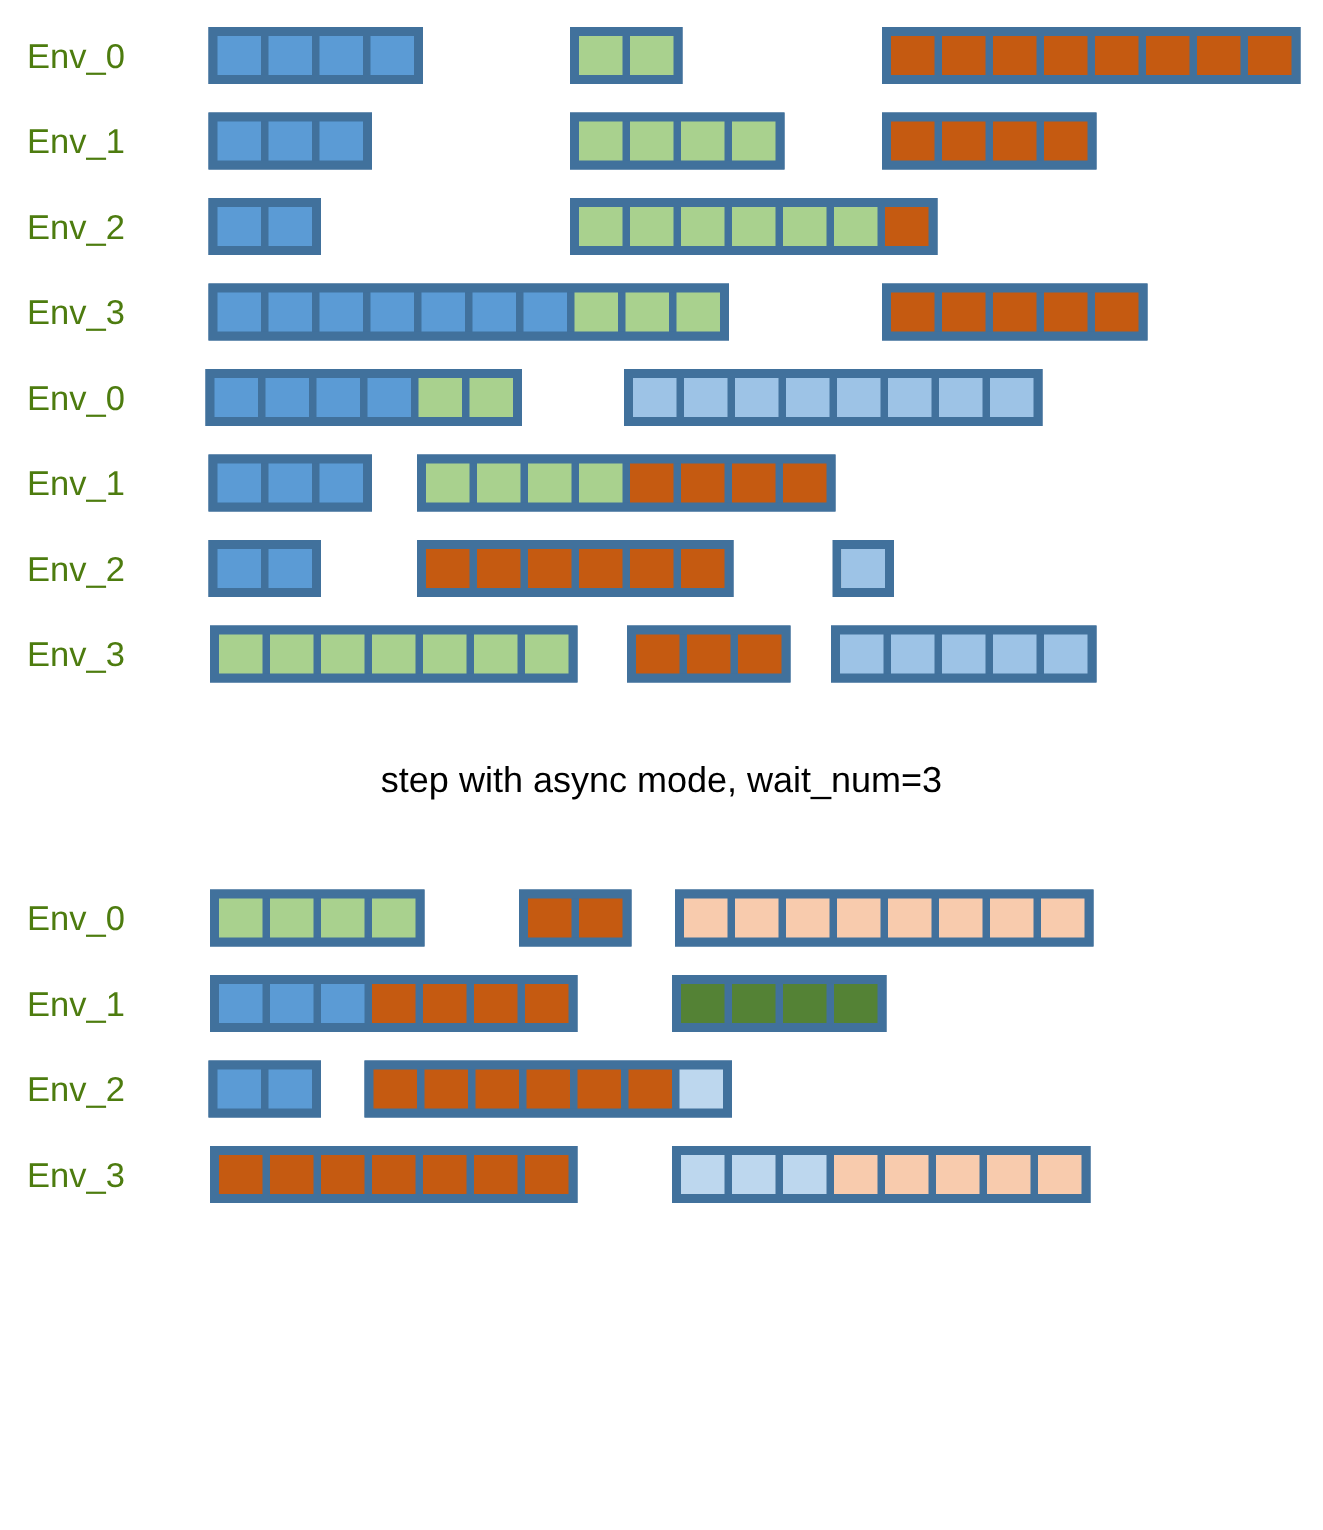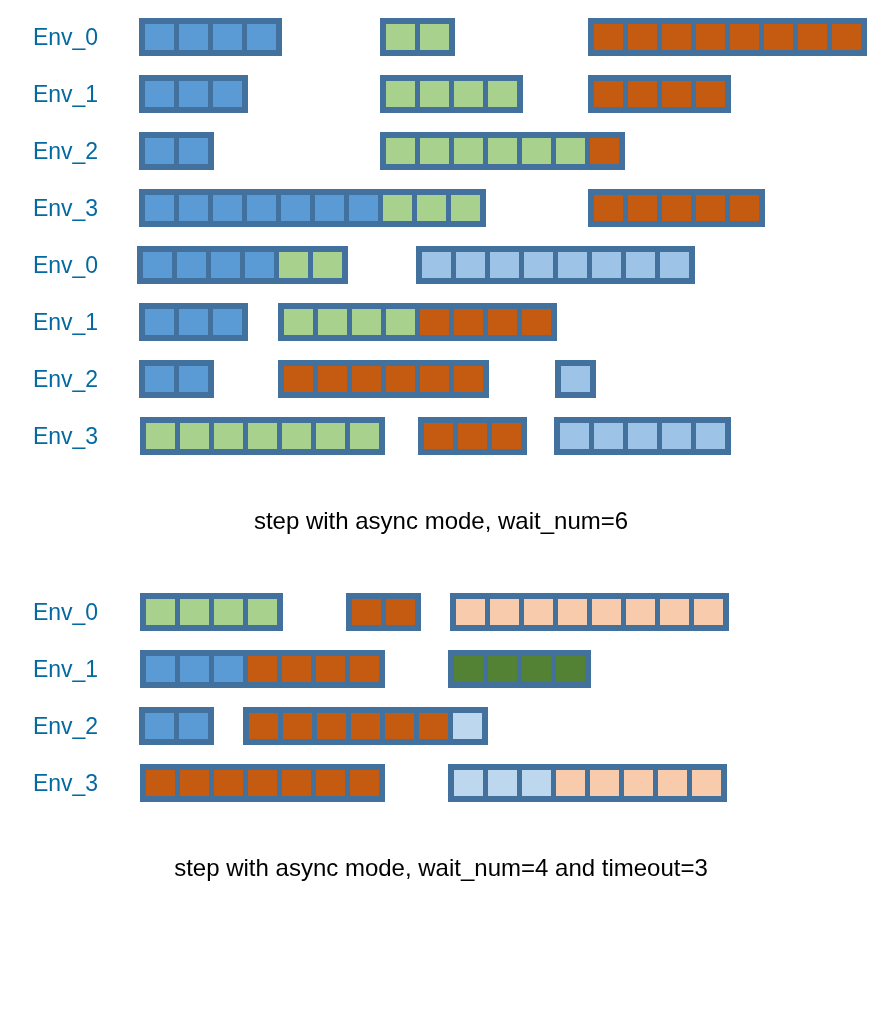"Env_0" .env-label { color: #0369a1 -> #4d7c0f; text-align: center -> none }
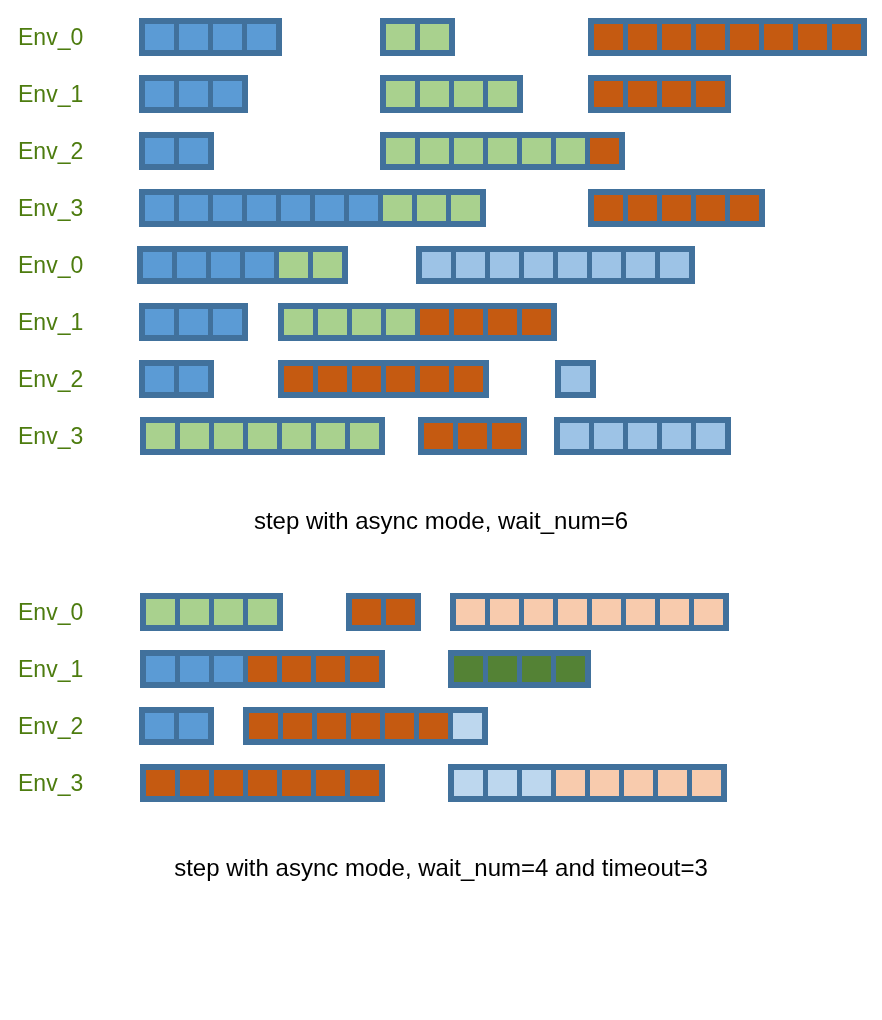"step with async mode, wait_num=6" div.caption { text: 6 -> 3 }
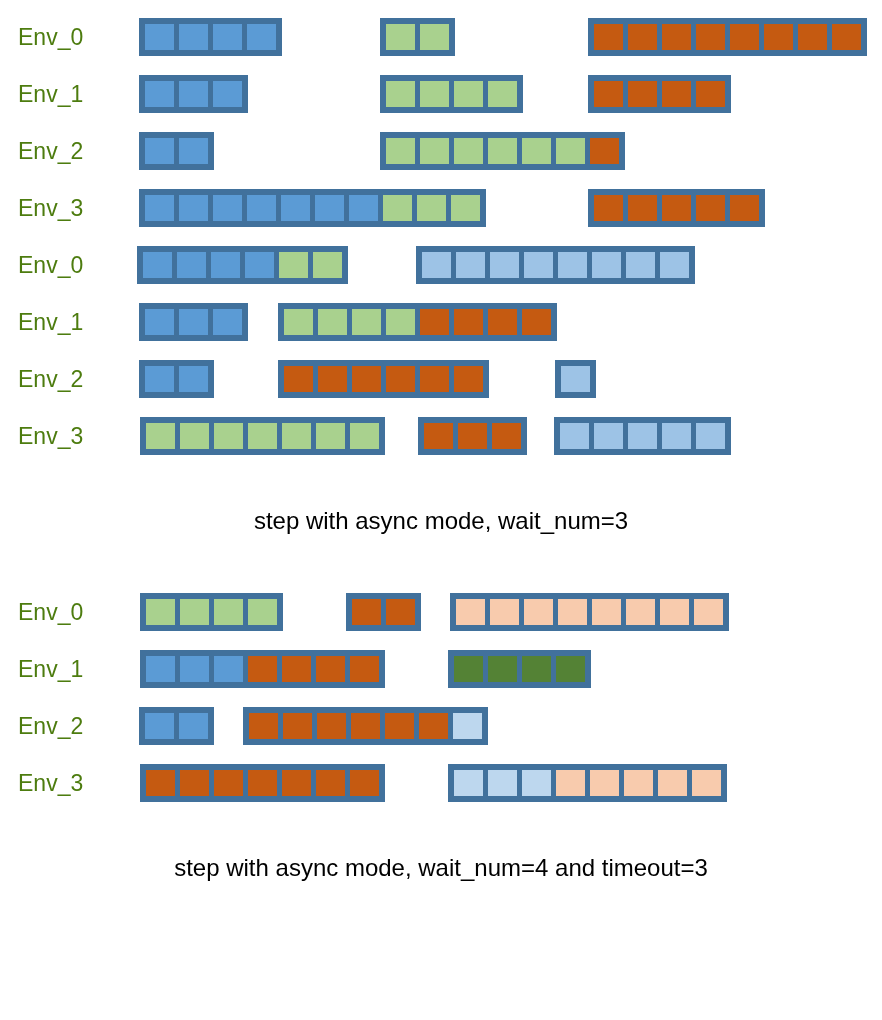"step with async mode, wait_num=4" div.caption { html: <div>step with async mode, wait_num=4 and timeout=3</div> -> none }
